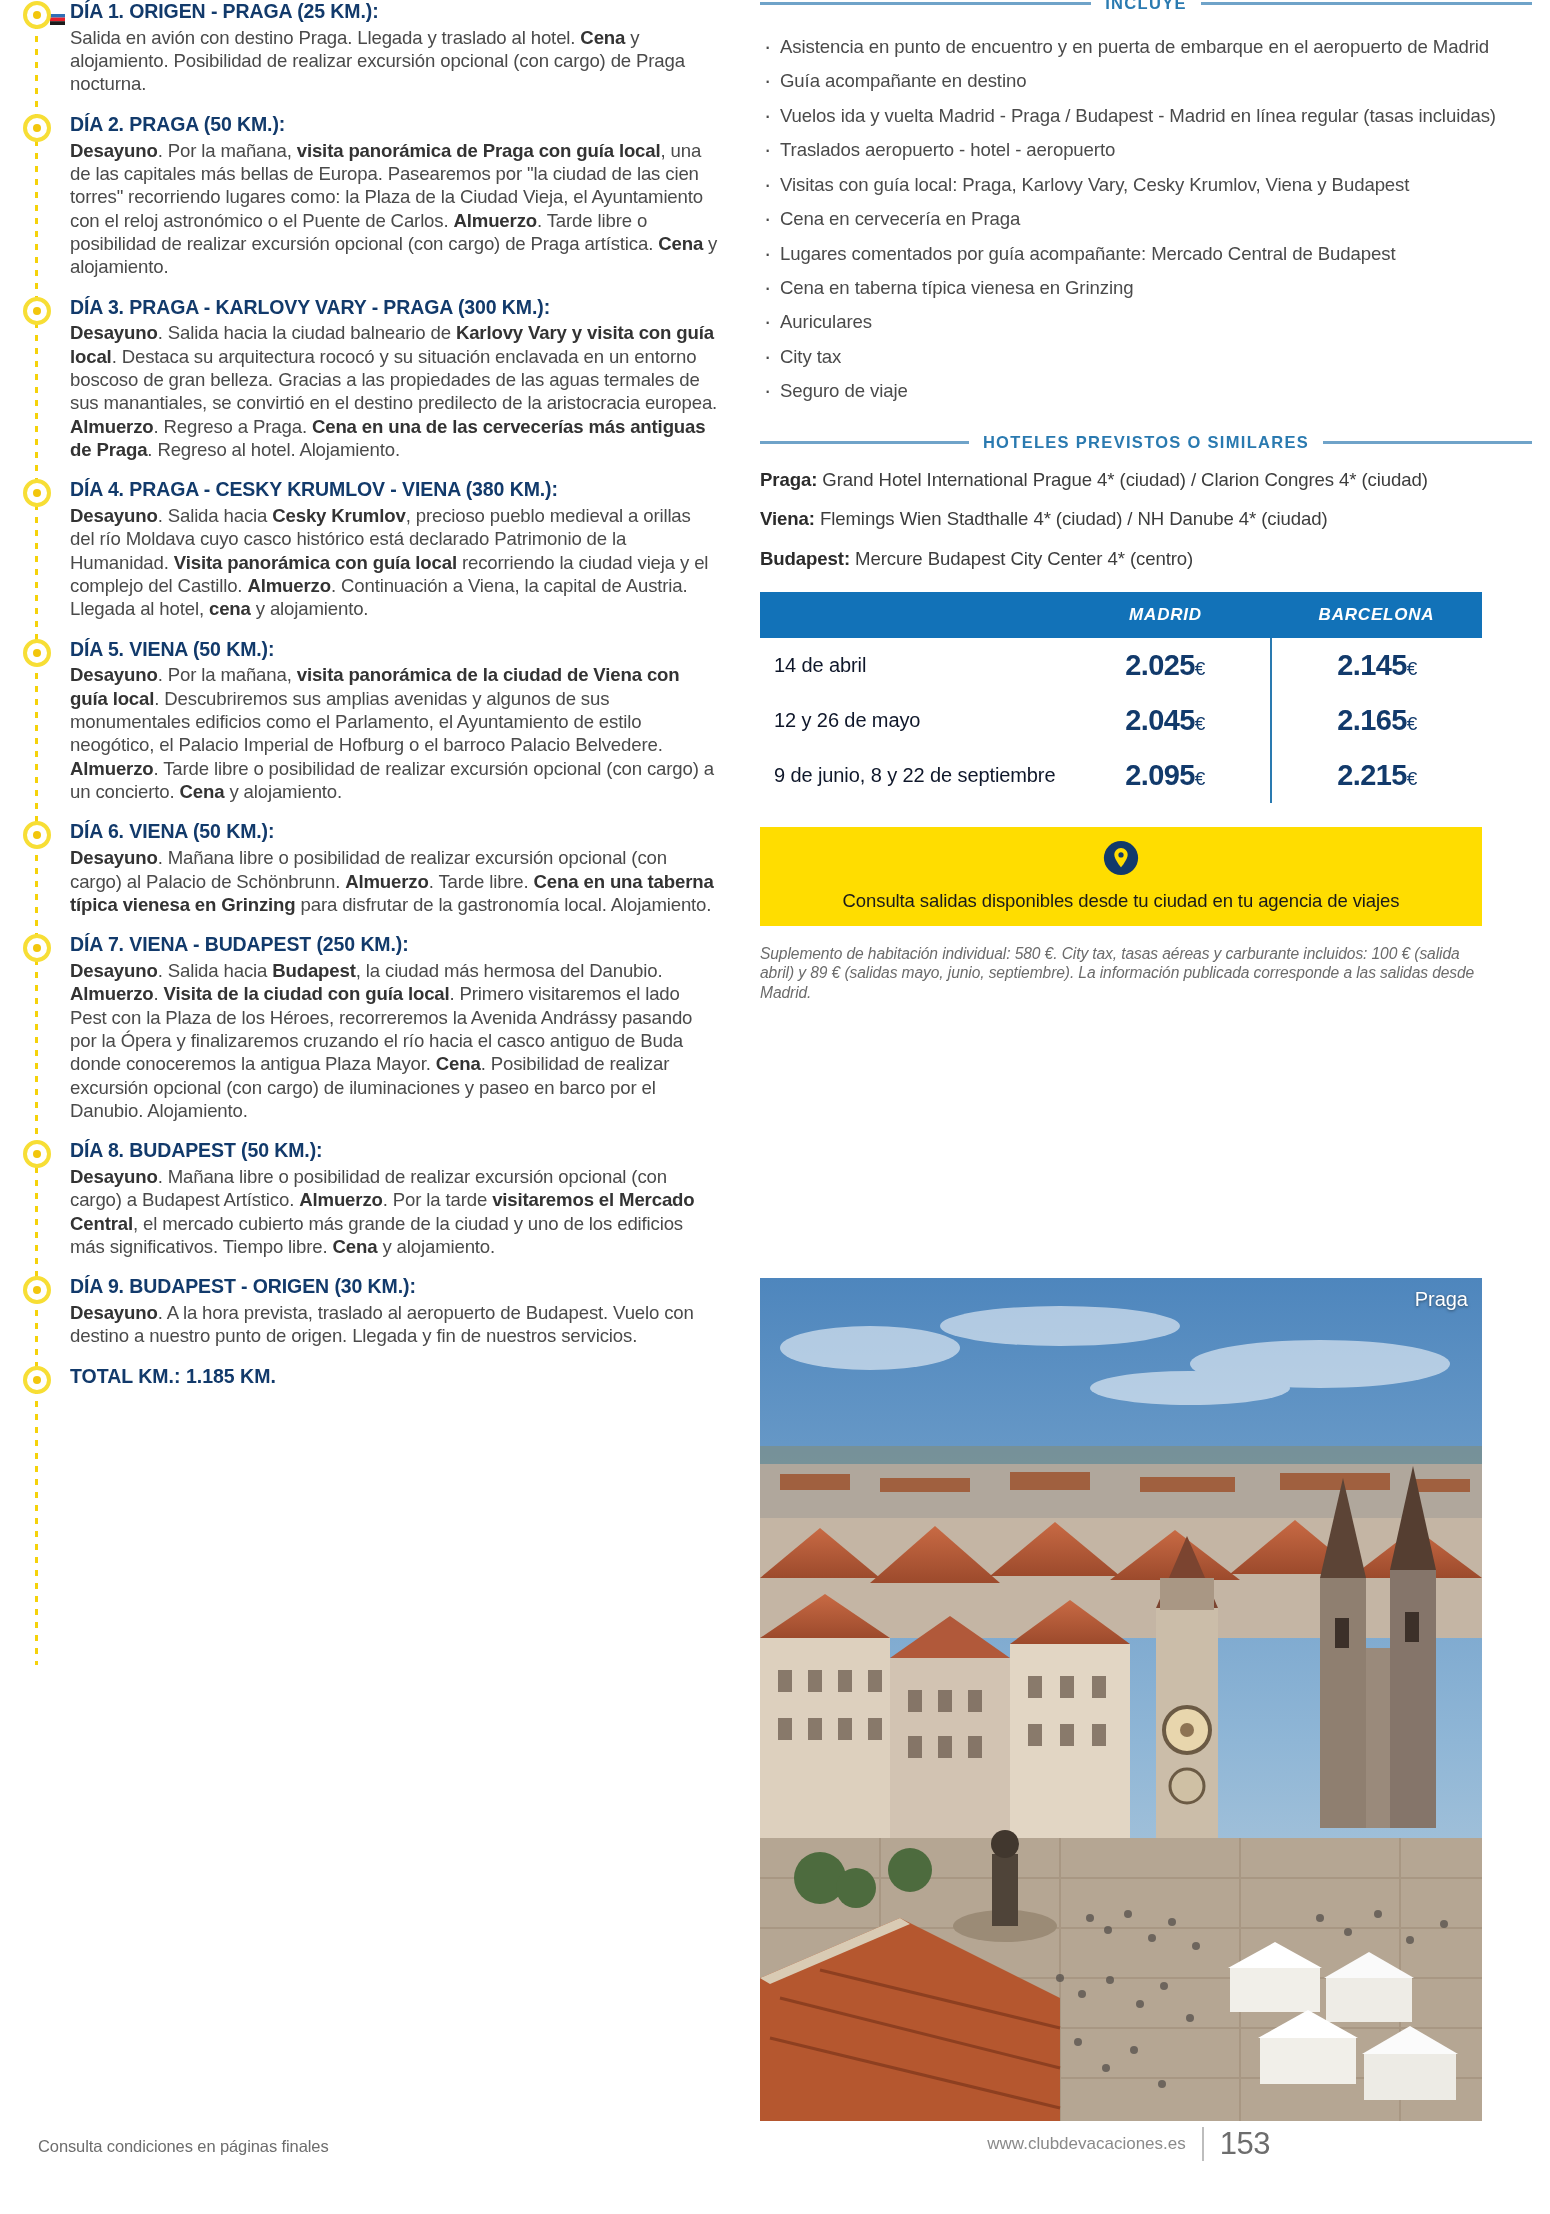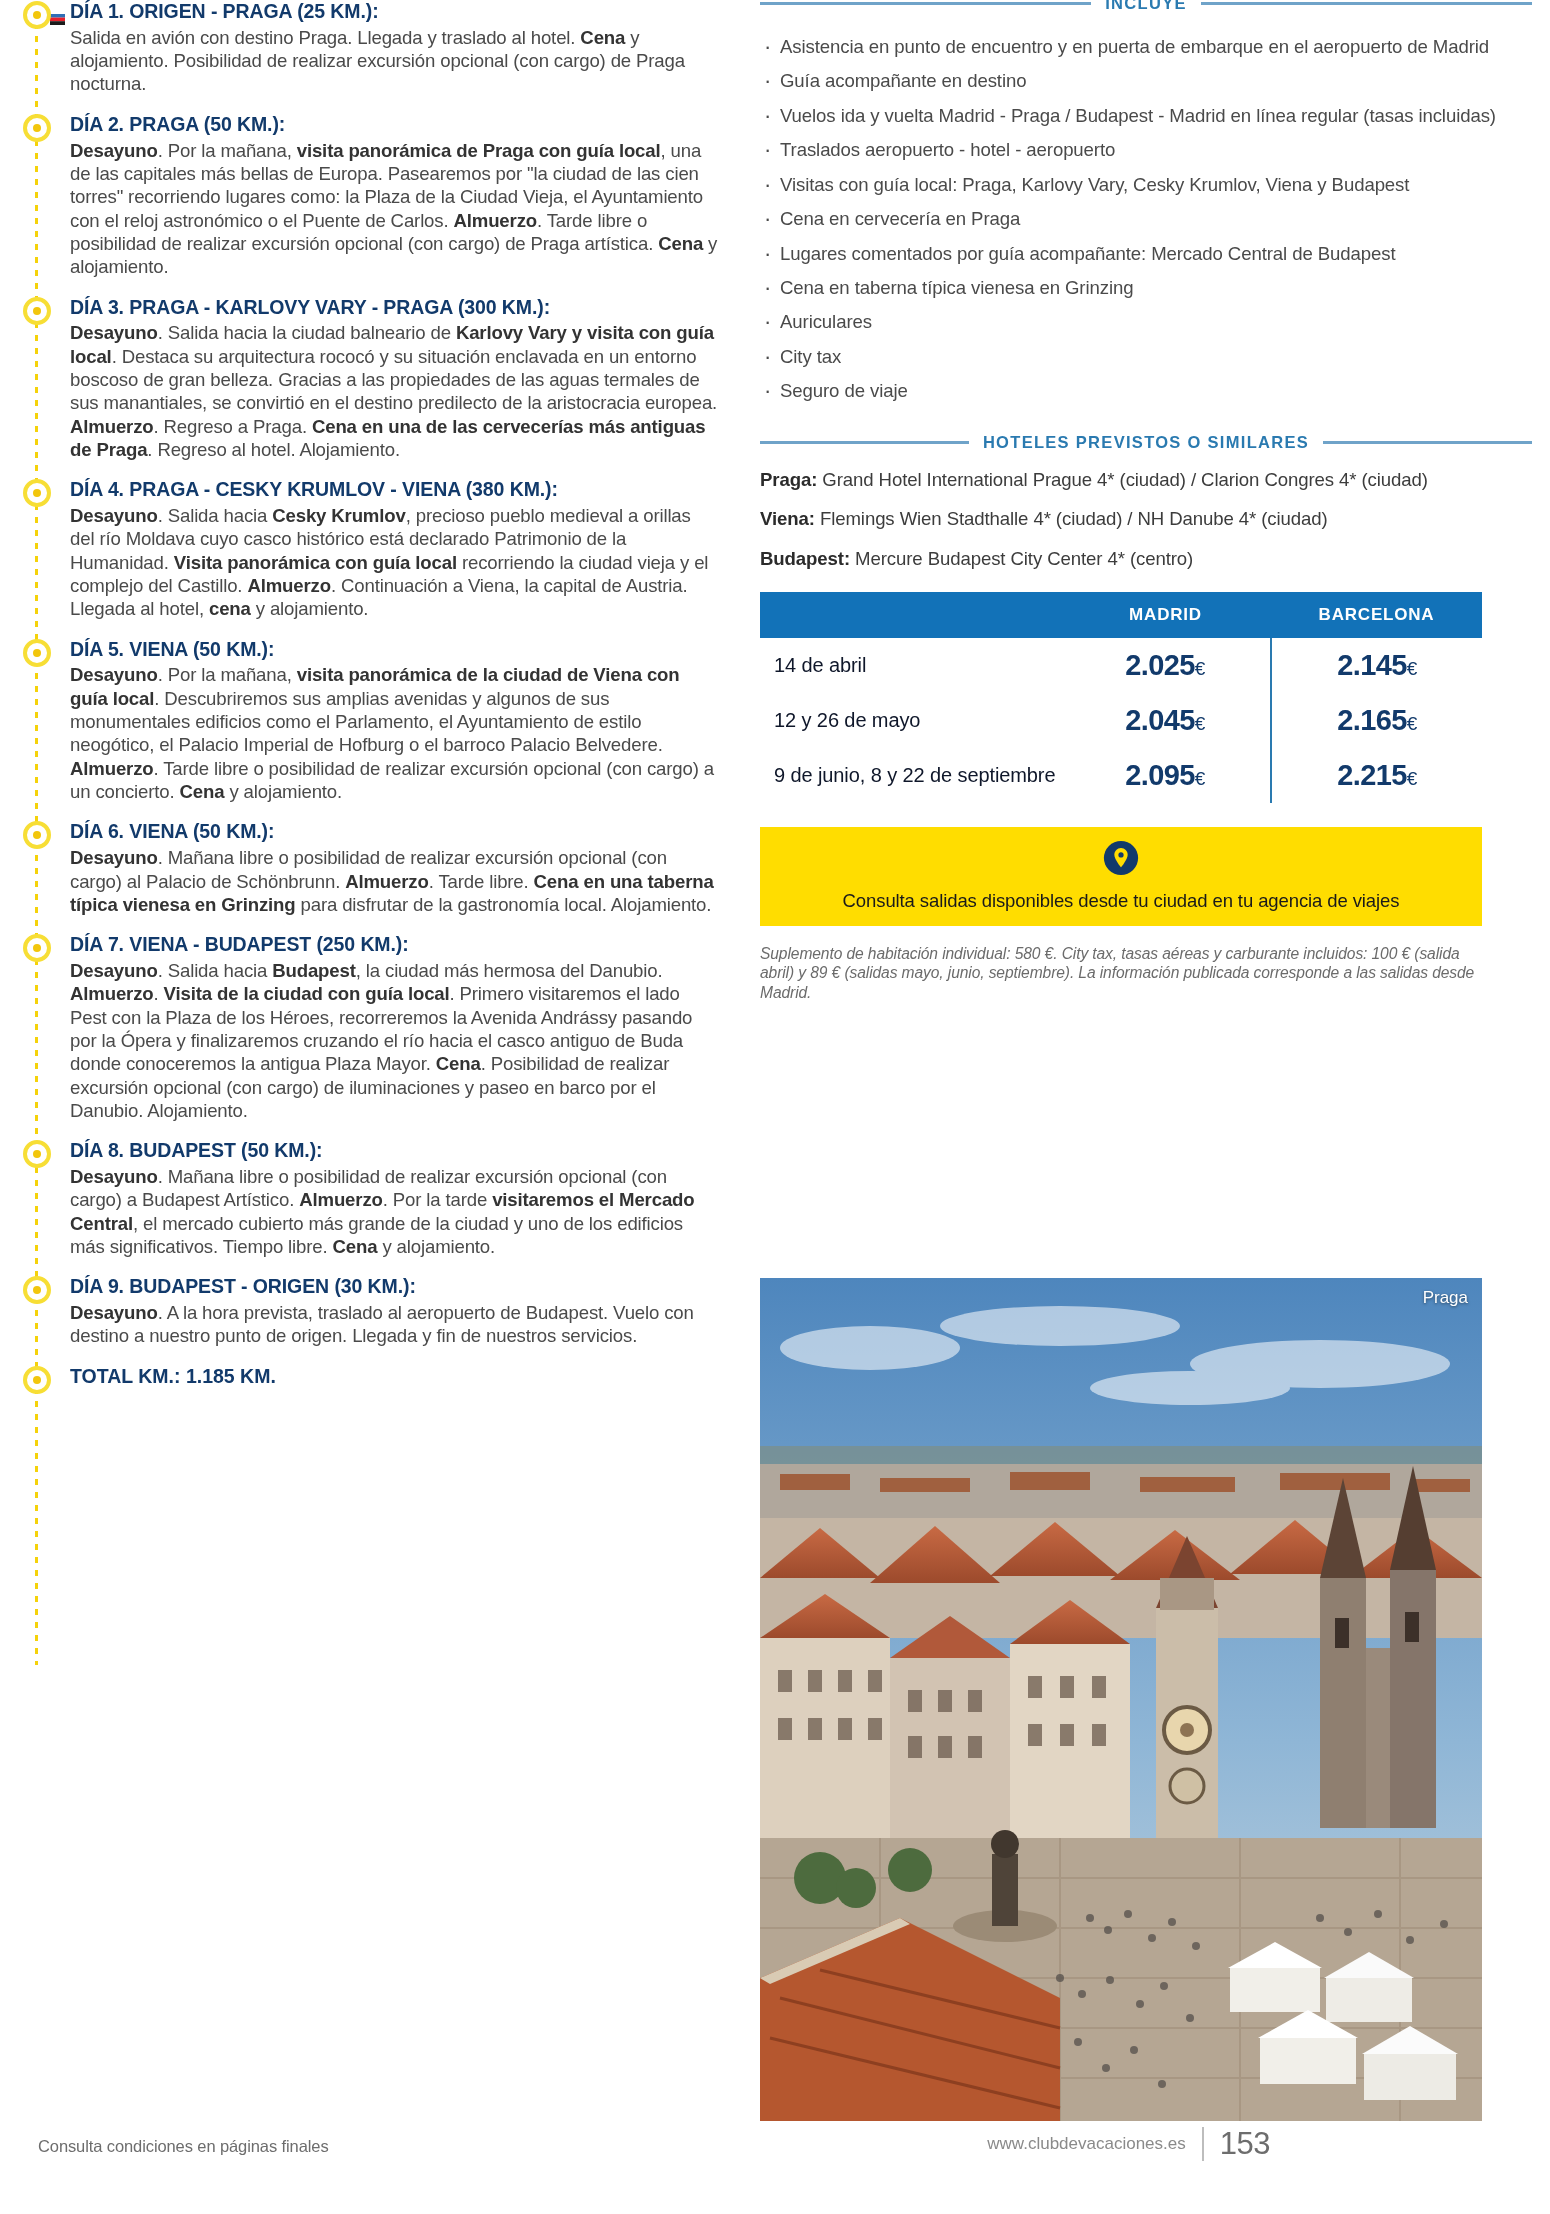"MADRID" .price-table thead th { font-style: none -> italic }
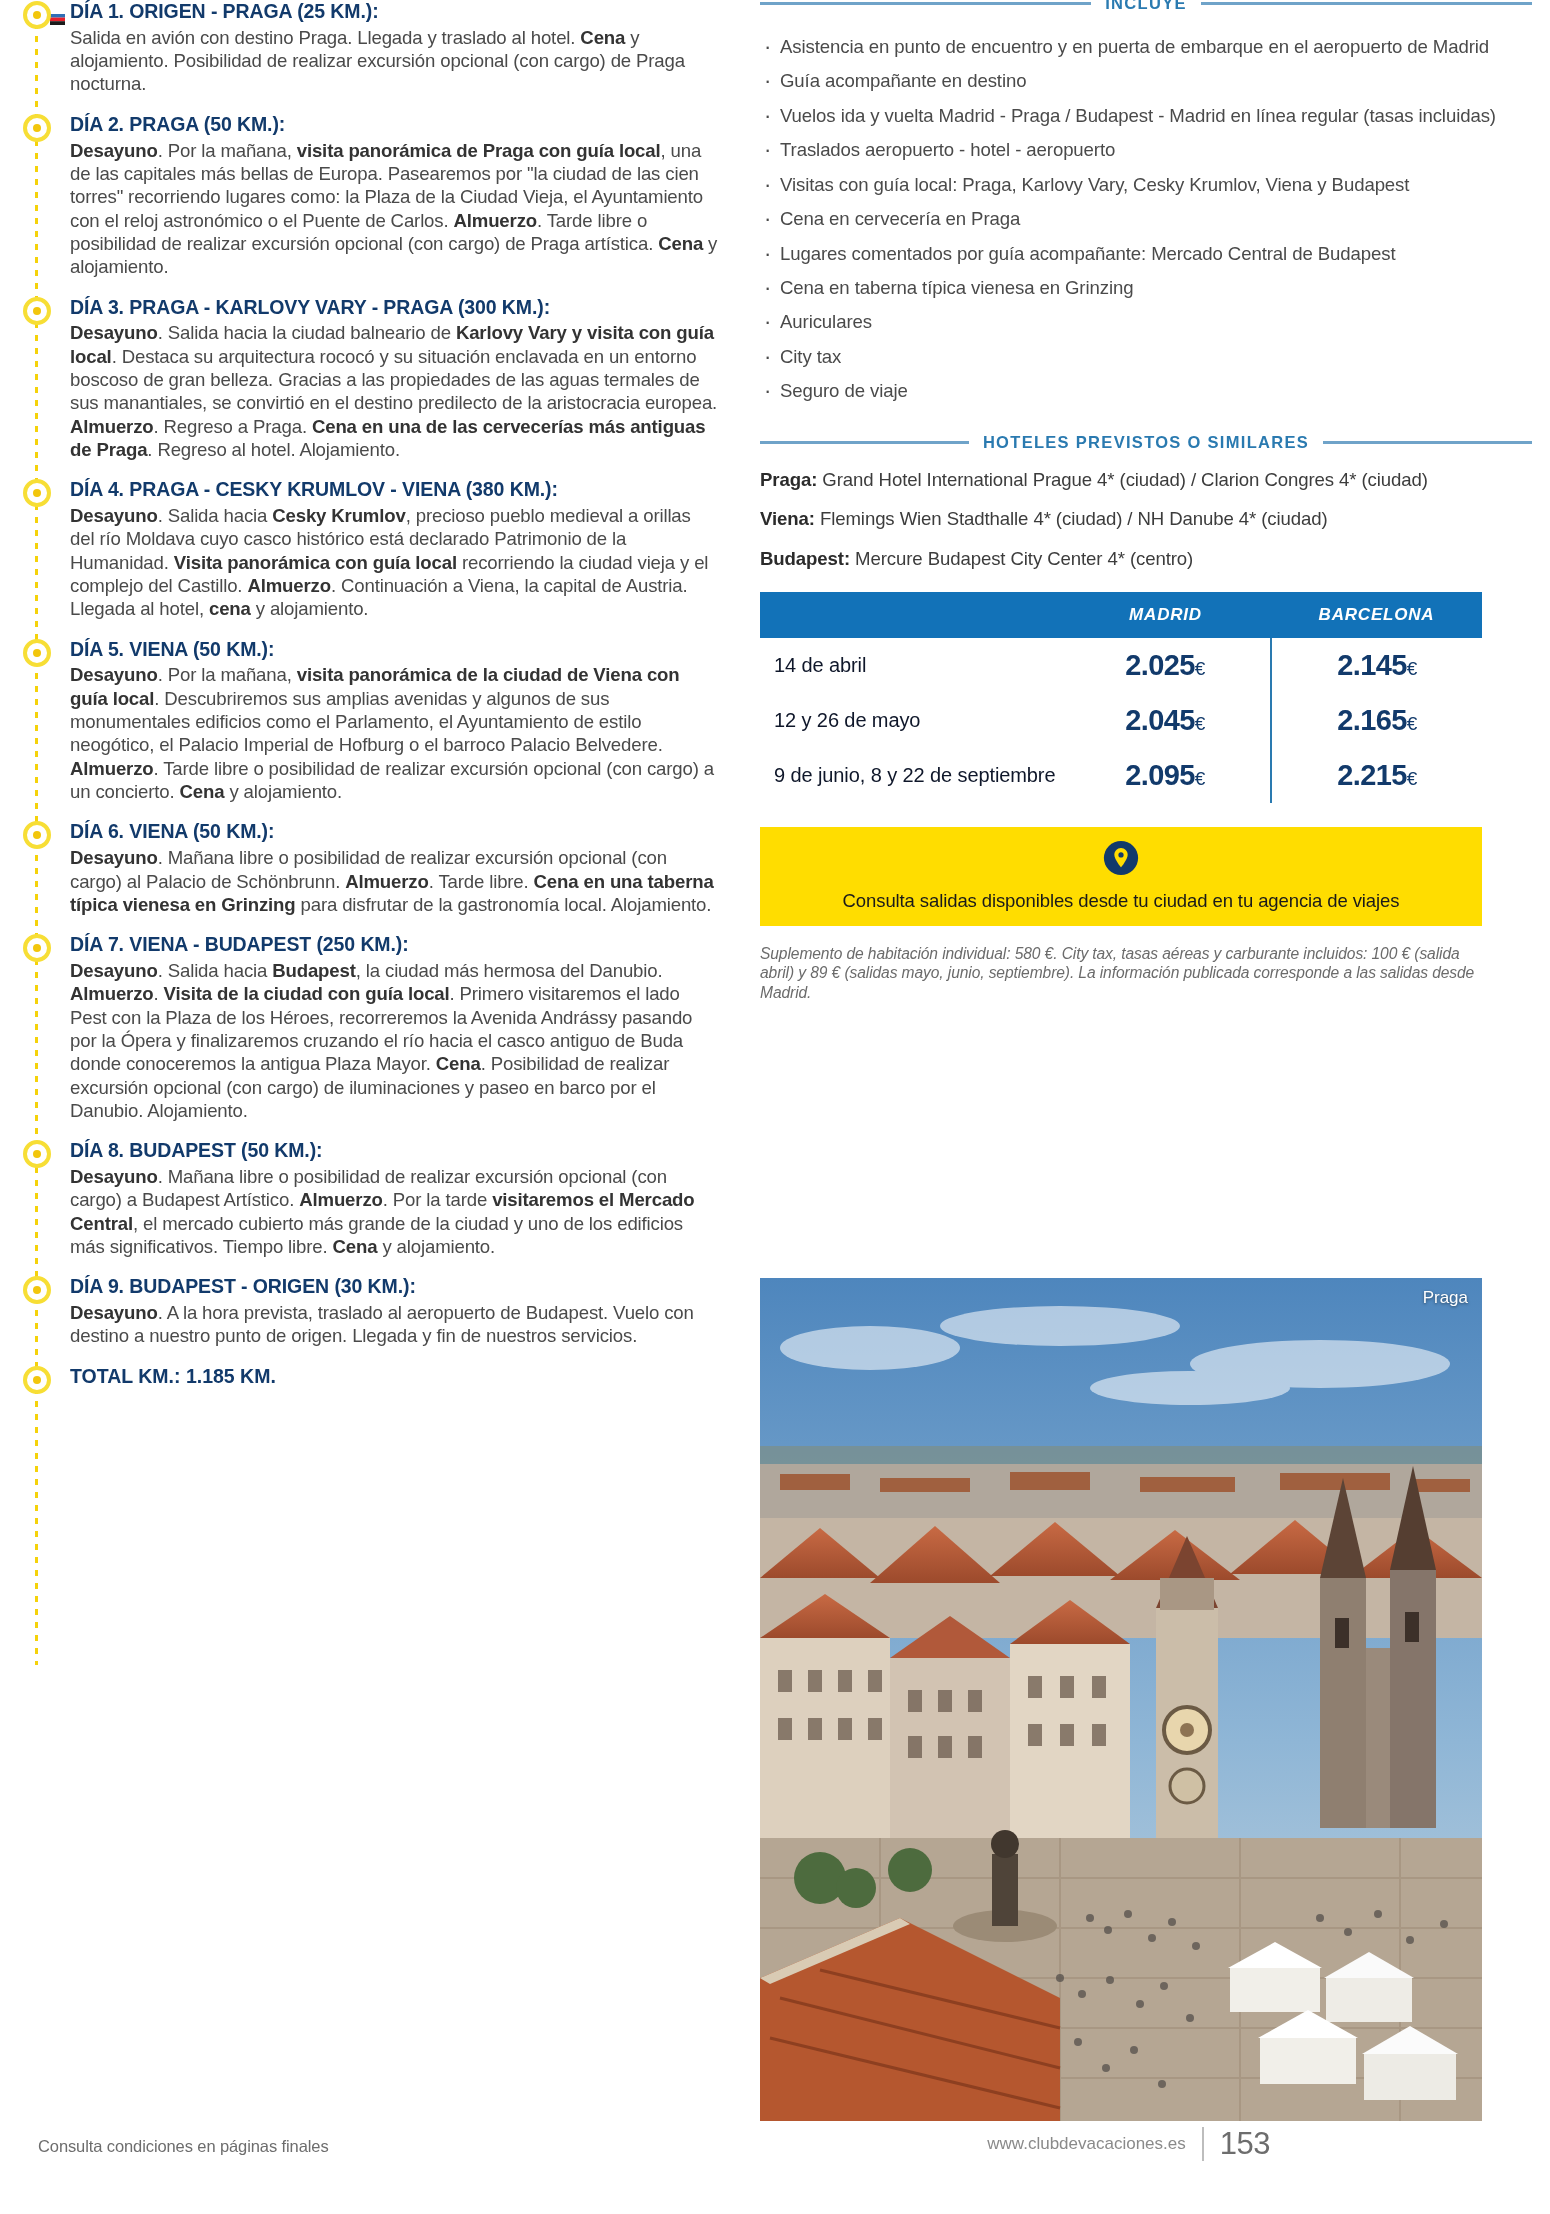"Praga" .photo-caption { font-size: 17px -> 20px }
